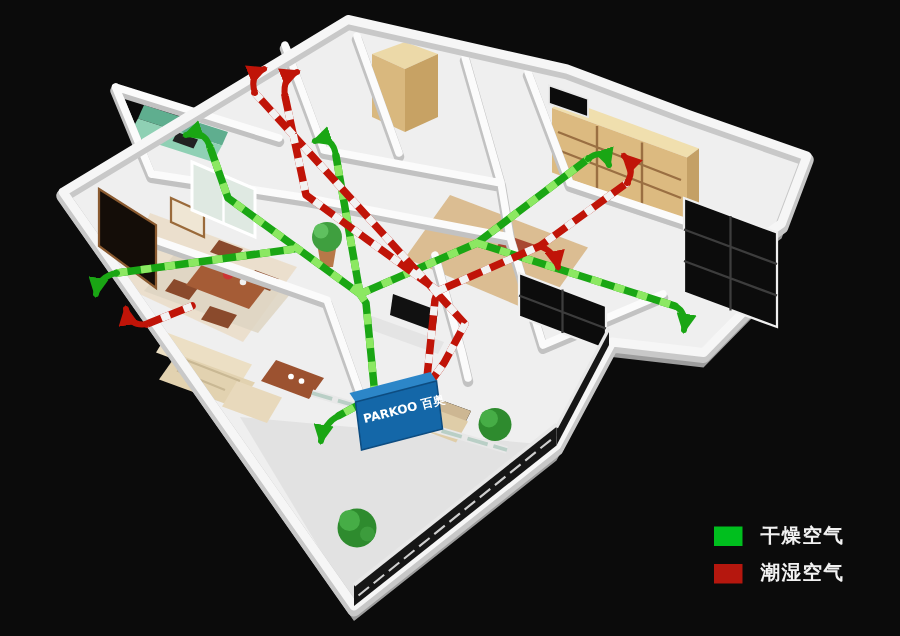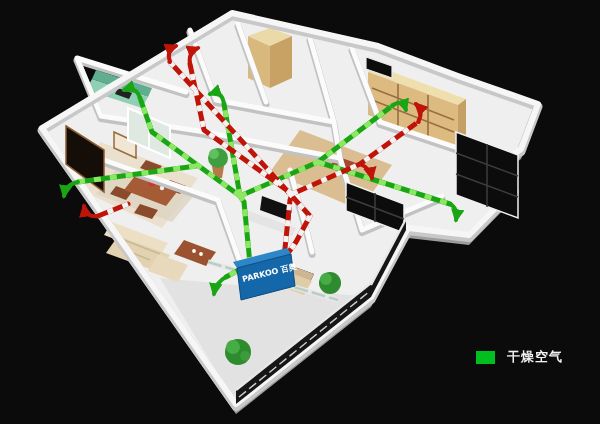"潮湿空气" div.legend-row { html: none -> <div> <span></span> <span>潮湿空气</span> </div> }
